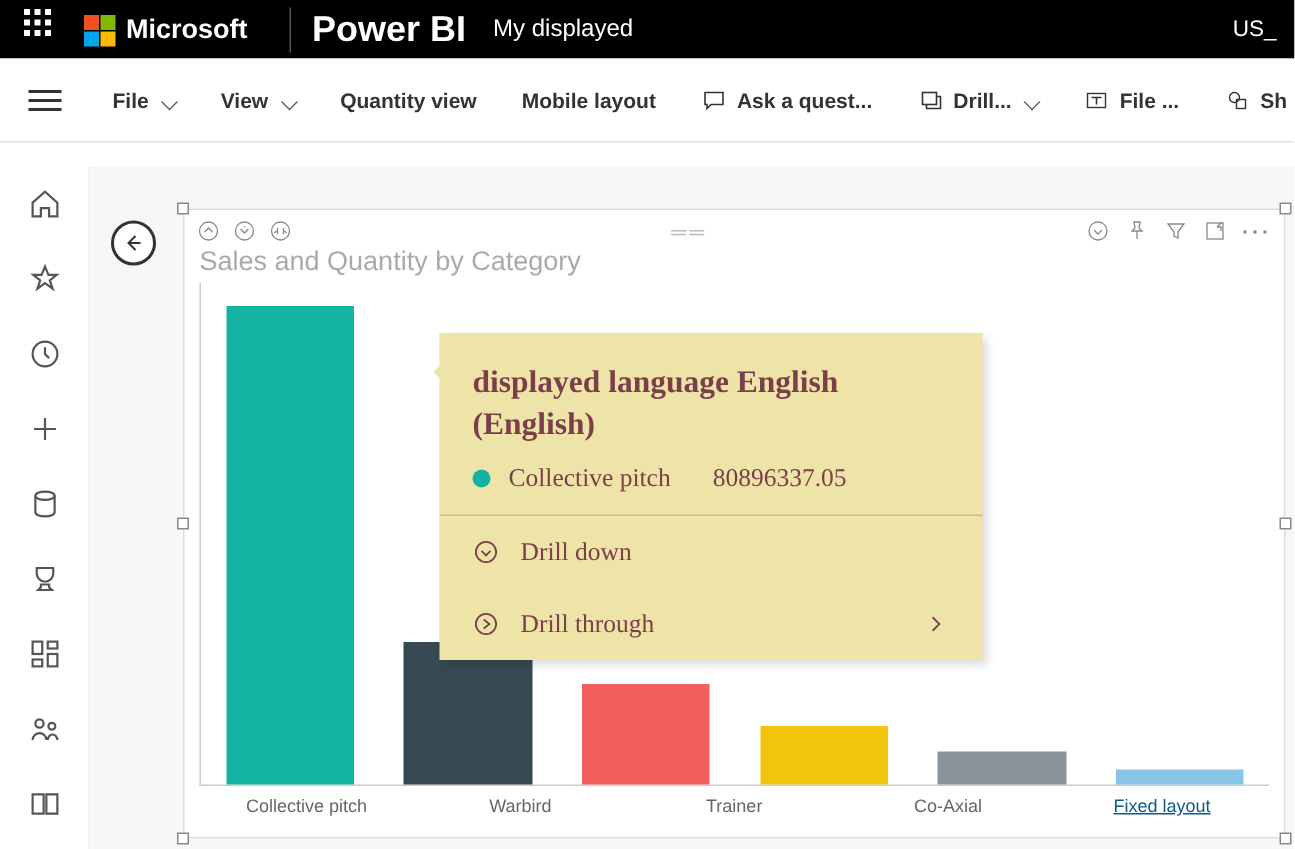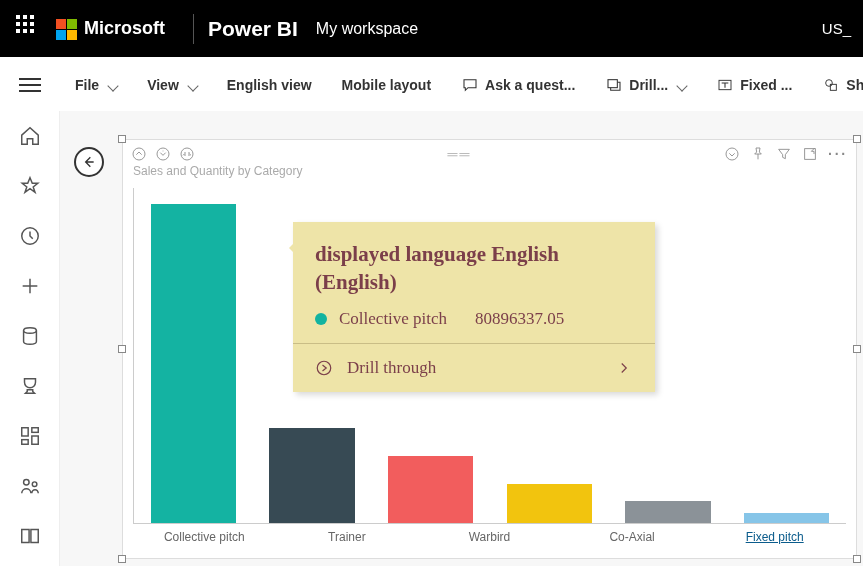"Microsoft" .topbar { height: 57px -> 39px }
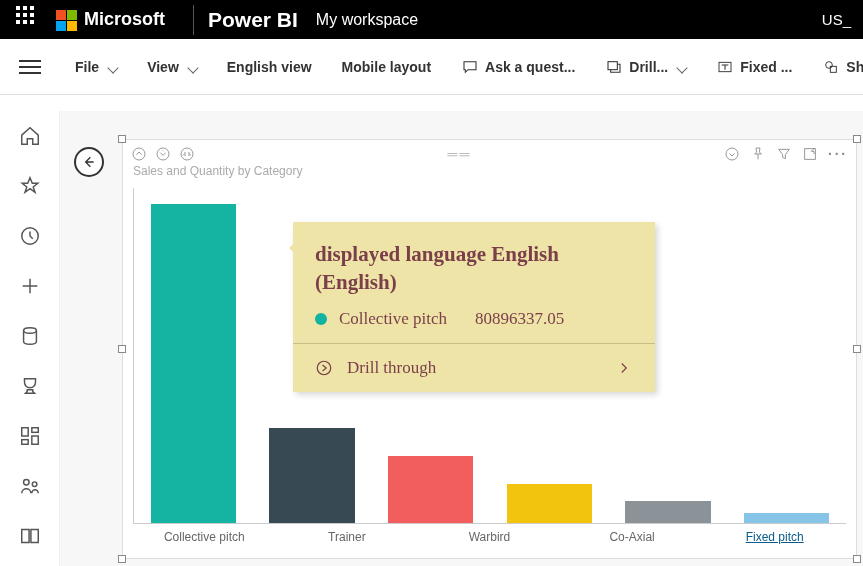"Power BI" .pbi { font-size: 21px -> 24px }
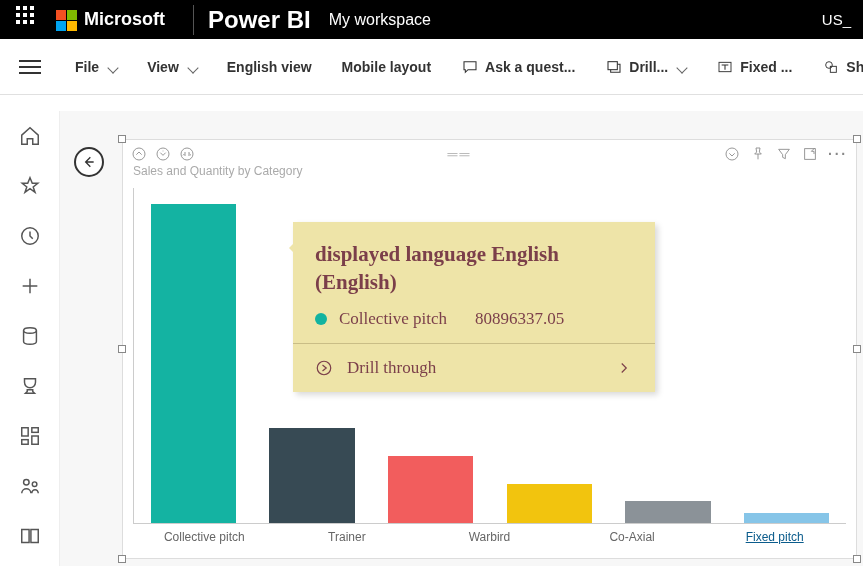"My workspace" div.workspace { text: workspace -> displayed }
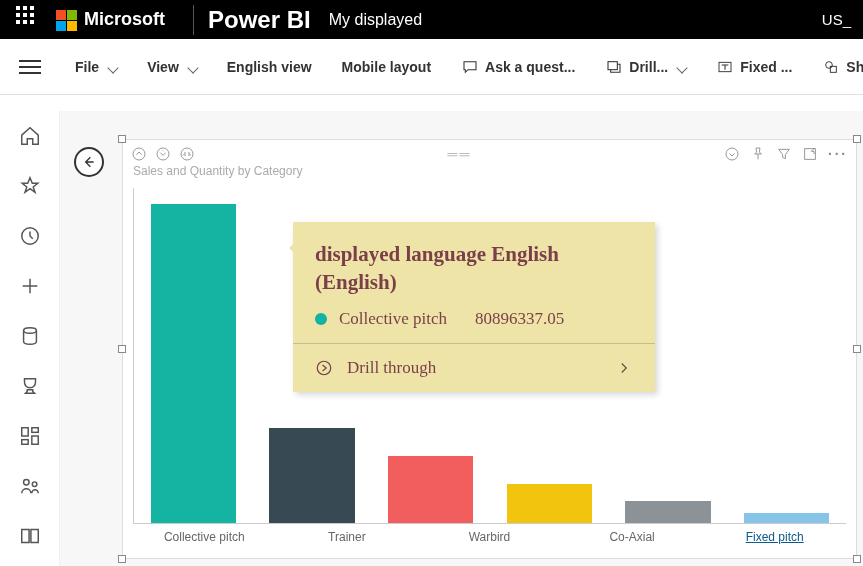"English view" span { text: English -> Quantity }
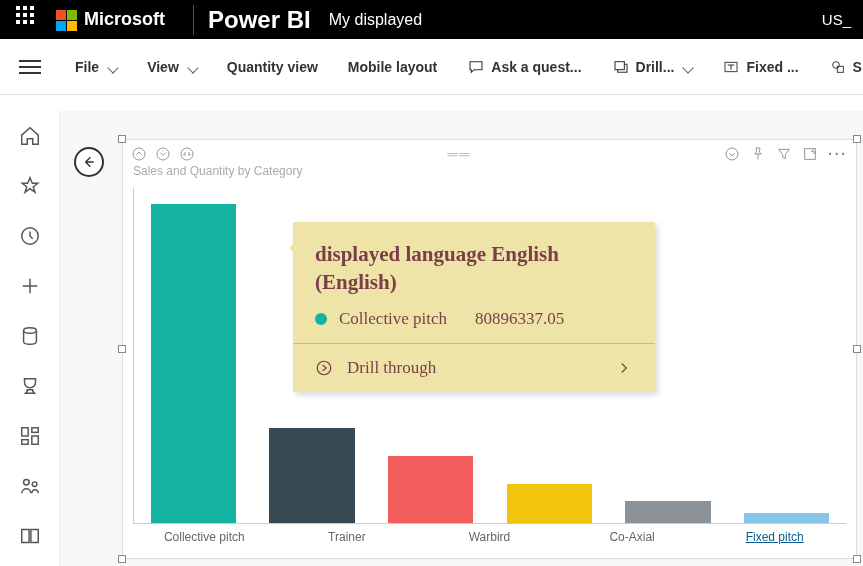"Fixed ..." span { text: Fixed -> File }
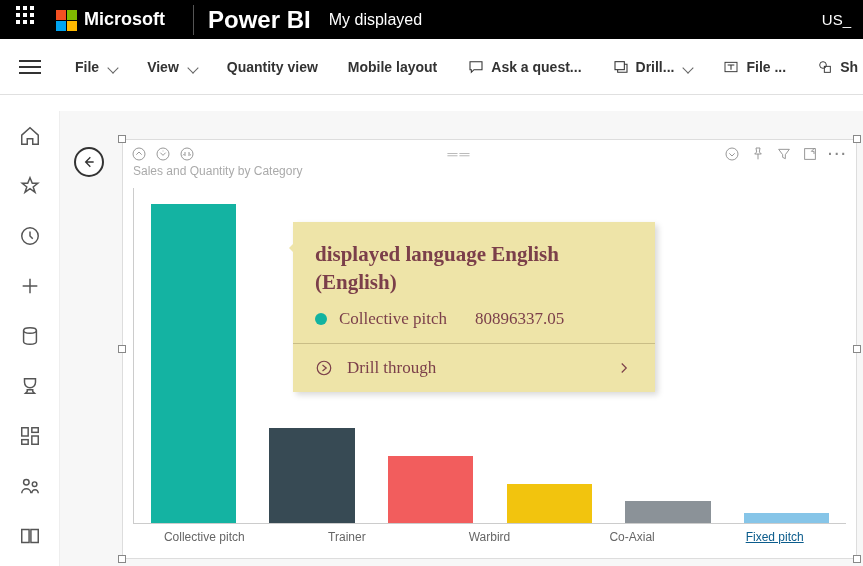"Sales and Quantity by Category" .vis-title { font-size: 12px -> 18px }
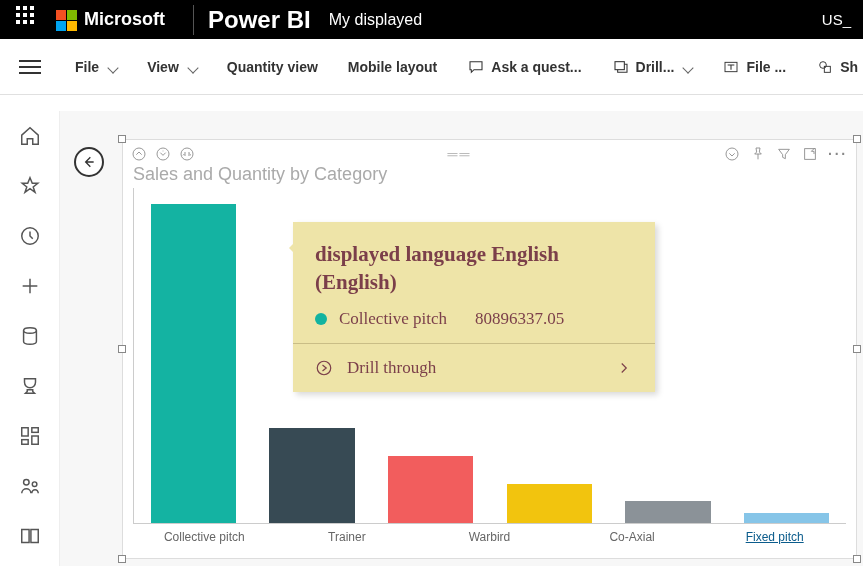"Drill down" div.tt-action { html: none -> <div> <span><svg> <circle></circle> <path></path> </svg></span> <span>Drill down</span> </div> }
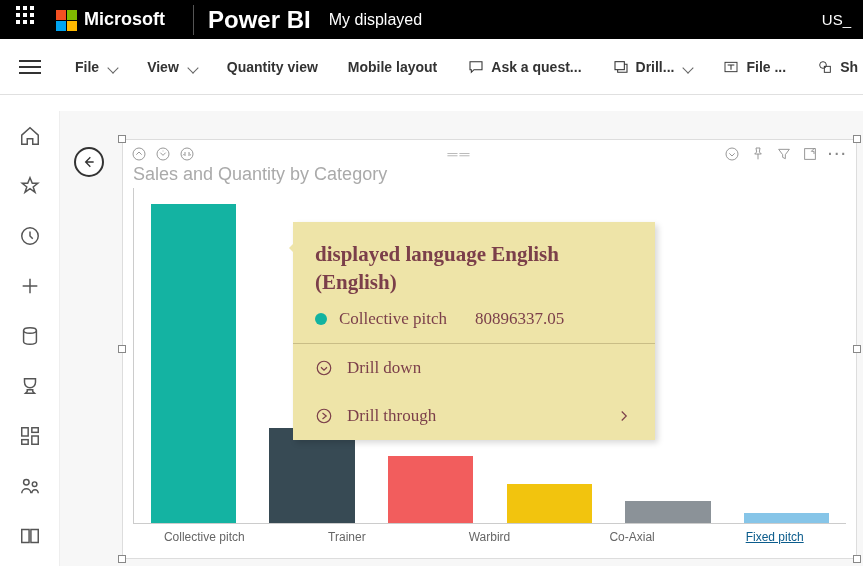"Trainer" div.xl { order: before "Warbird" -> after "Warbird" }
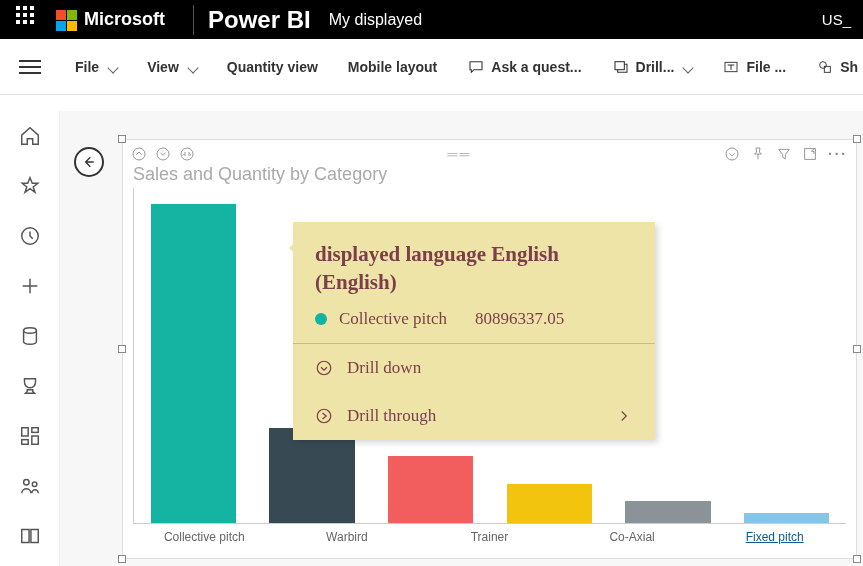"Fixed pitch" div.xl { text: pitch -> layout }
